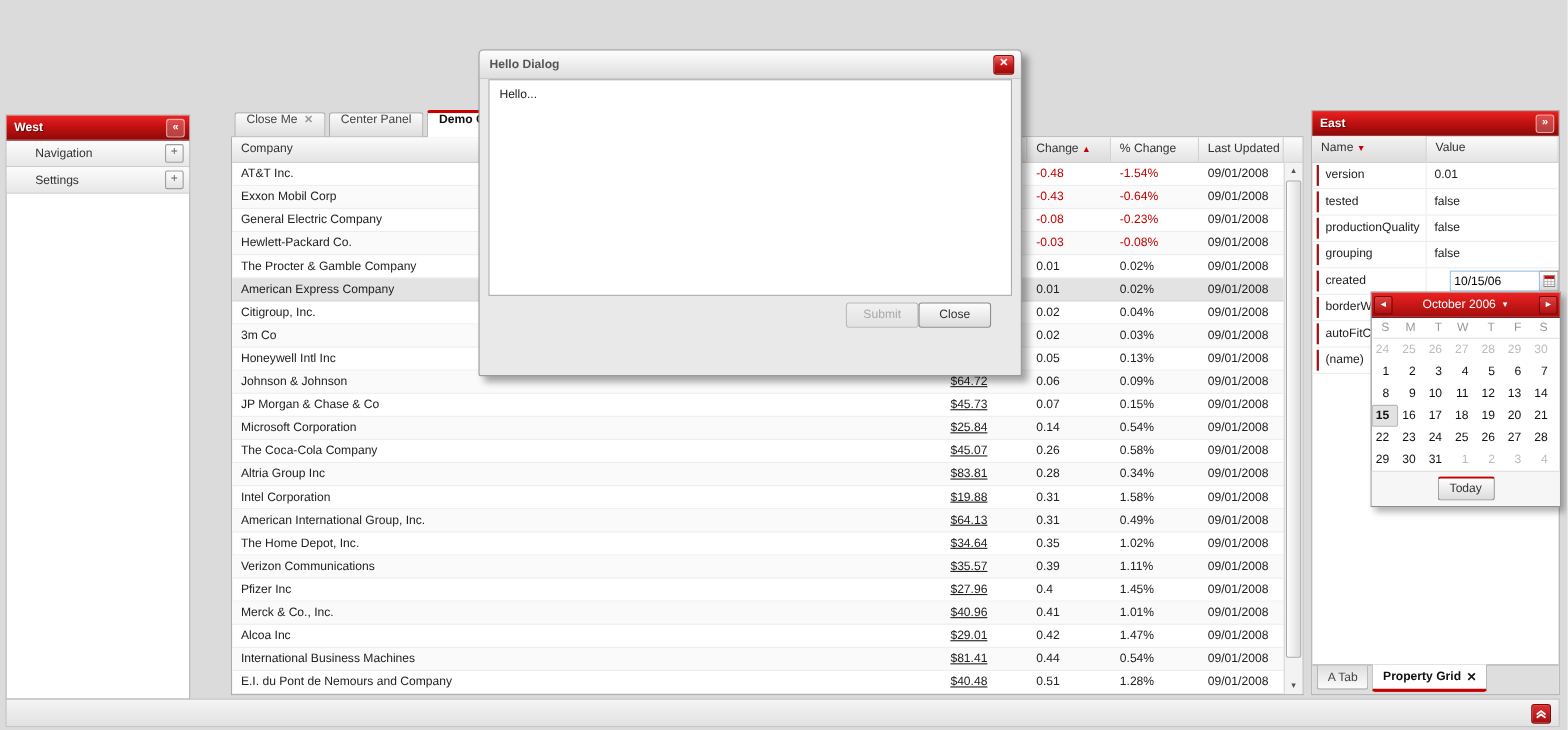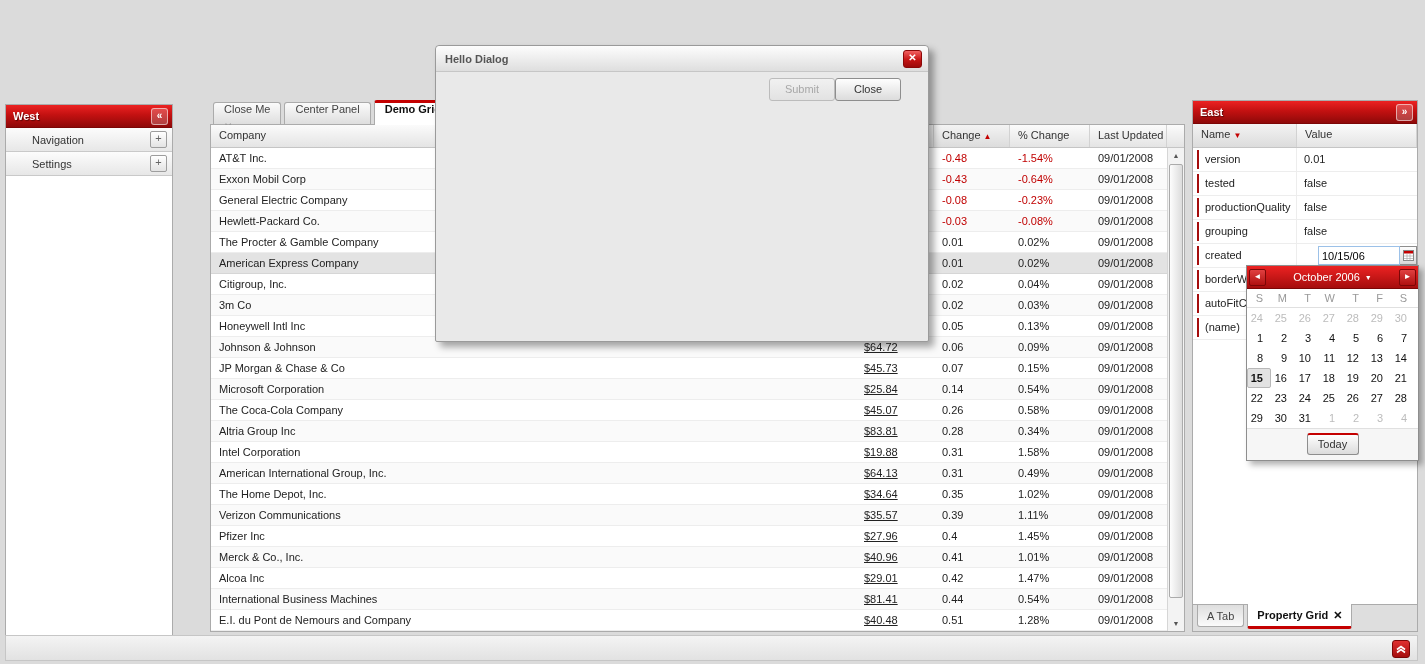"Hello..." div.dbody { html: none -> <div> <span>Hello...</span> </div> }
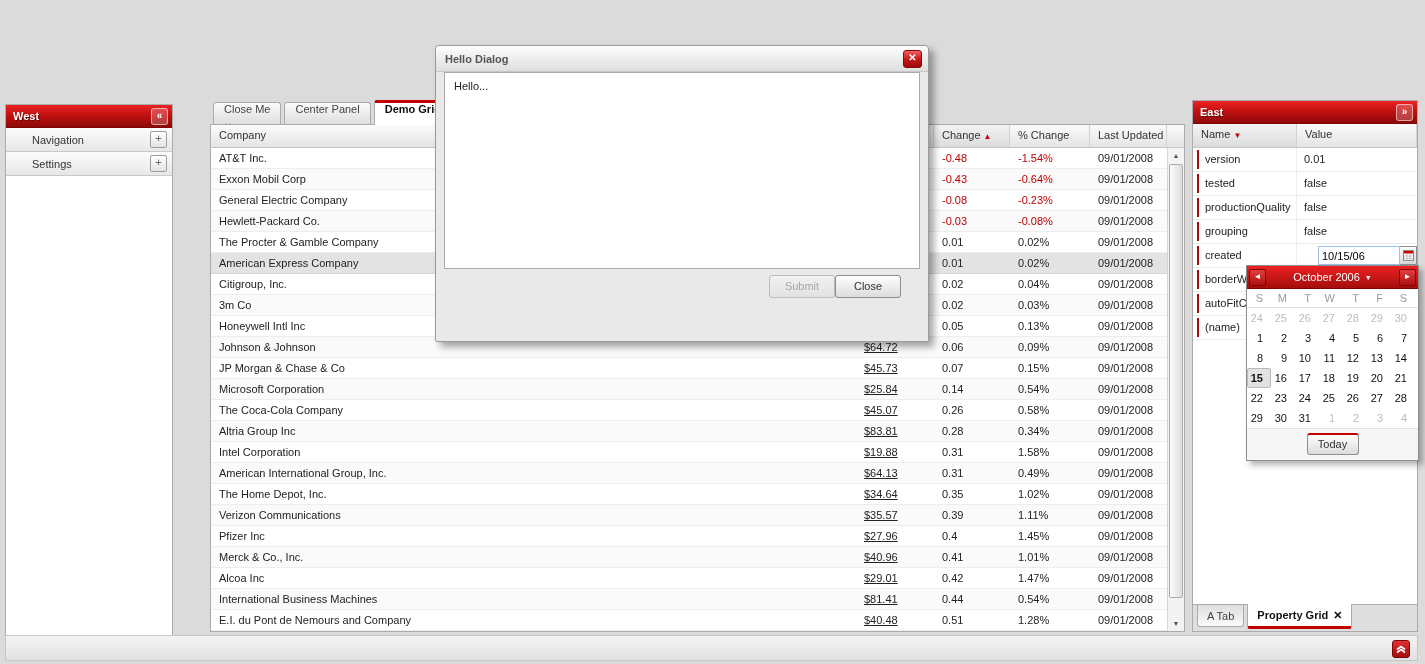"Close Me" .tab { flex-direction: column -> none }
